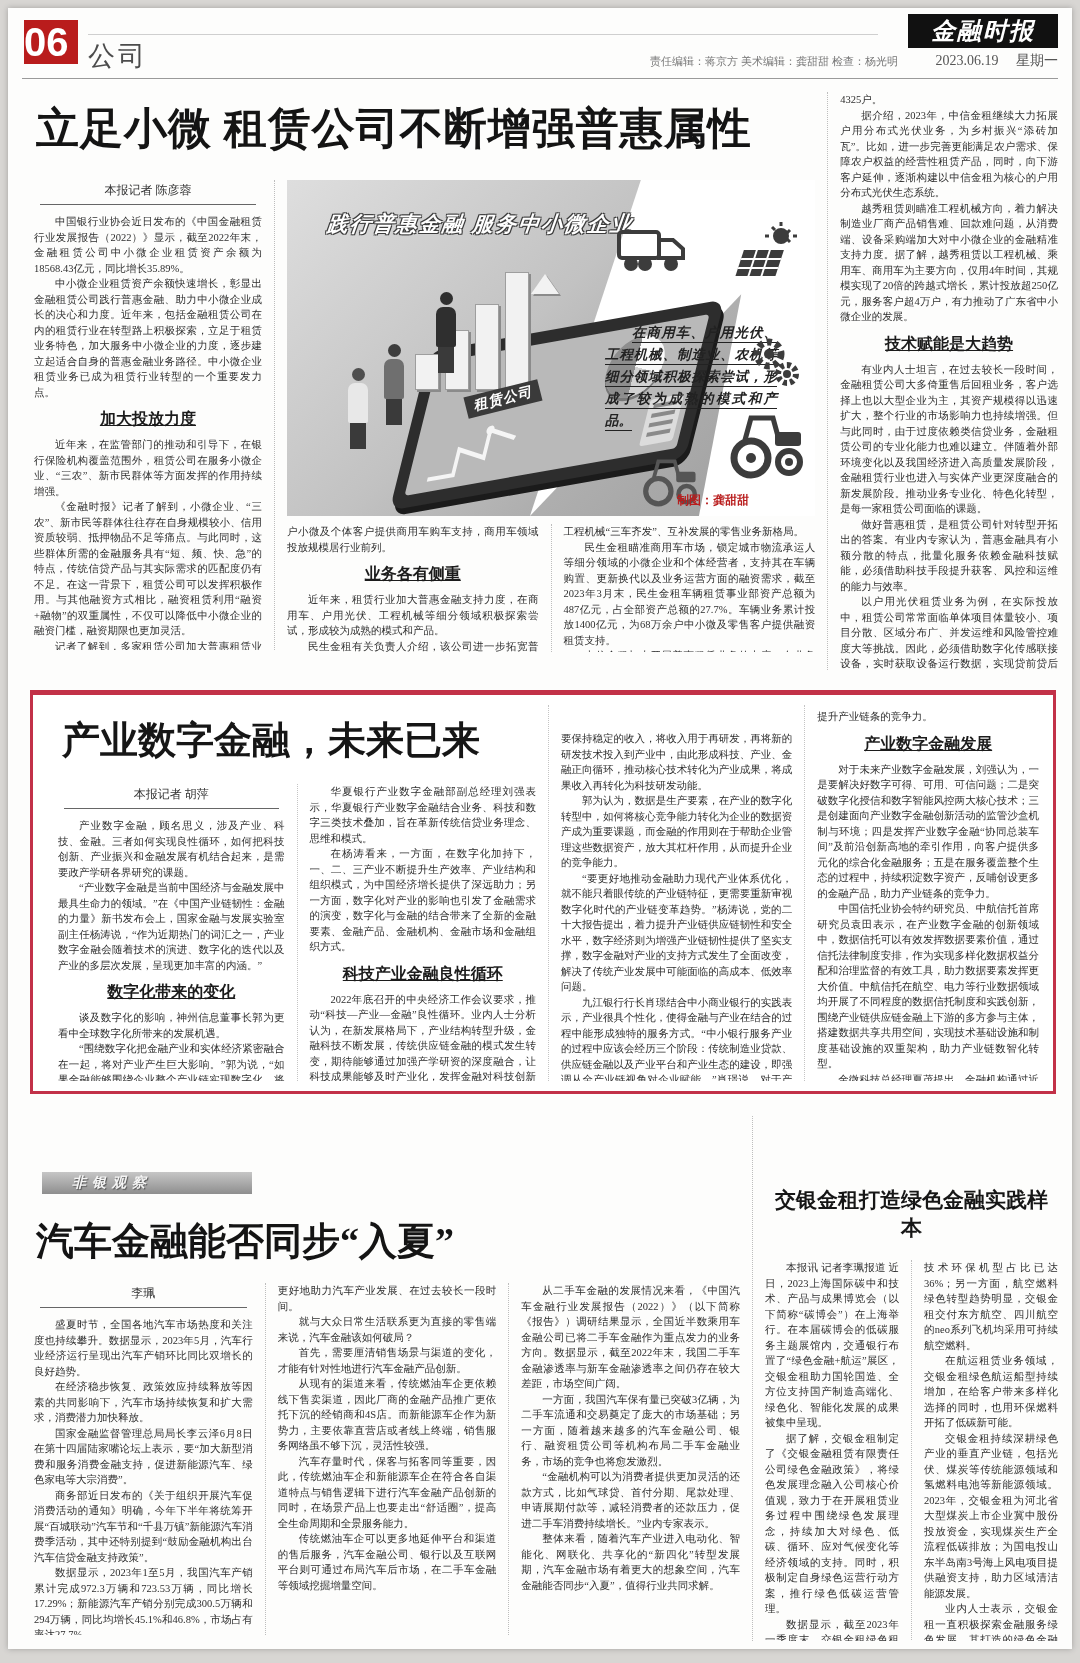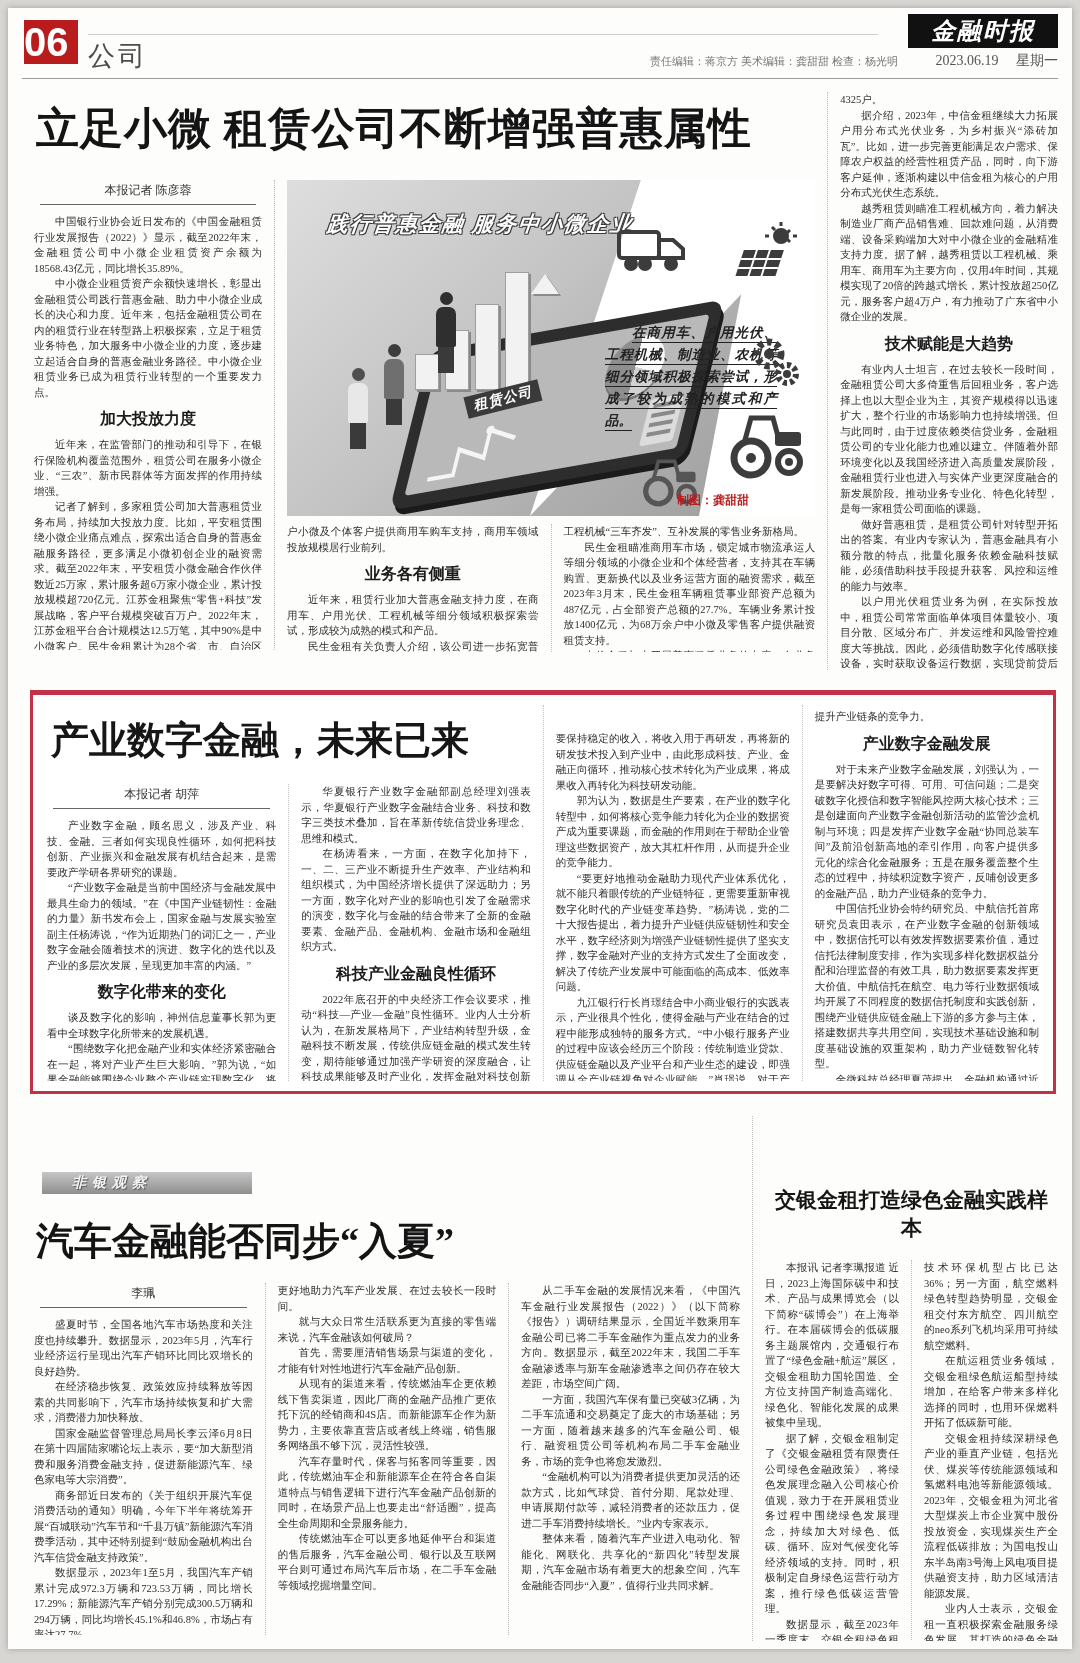"技术赋能是大趋势" .subhead { text-decoration: none -> underline }
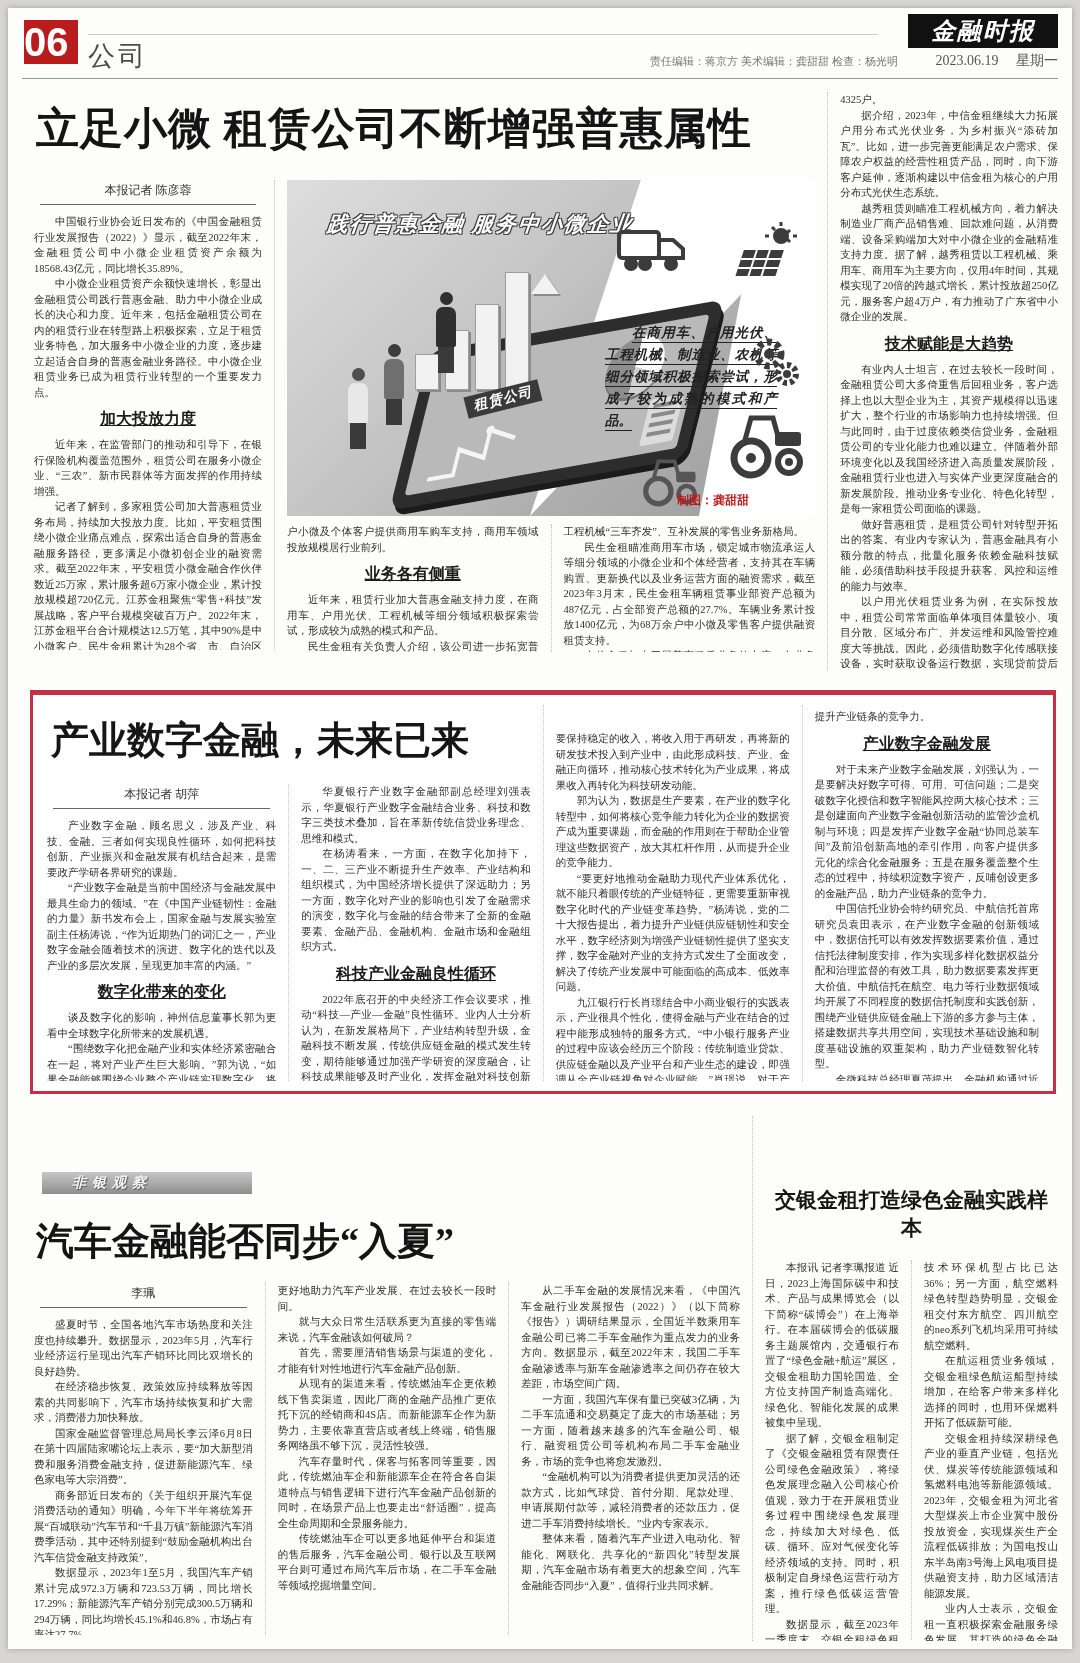"《金融时报》记者了解到，小微企业、“三农”、新市民等群体往往存在自身规模较小、信" p.para { html: none -> <p>《金融时报》记者了解到，小微企业、“三农”、新市民等群体往往存在自身规模较小、信用资质较弱、抵押物品不足等痛点。与此同时，这些群体所需的金融服务具有“短、频、快、急”的特点，传统信贷产品与其实际需求的匹配度仍有不足。在这一背景下，租赁公司可以发挥积极作用。与其他融资方式相比，融资租赁利用“融资+融物”的双重属性，不仅可以降低中小微企业的融资门槛，融资期限也更加灵活。</p> }
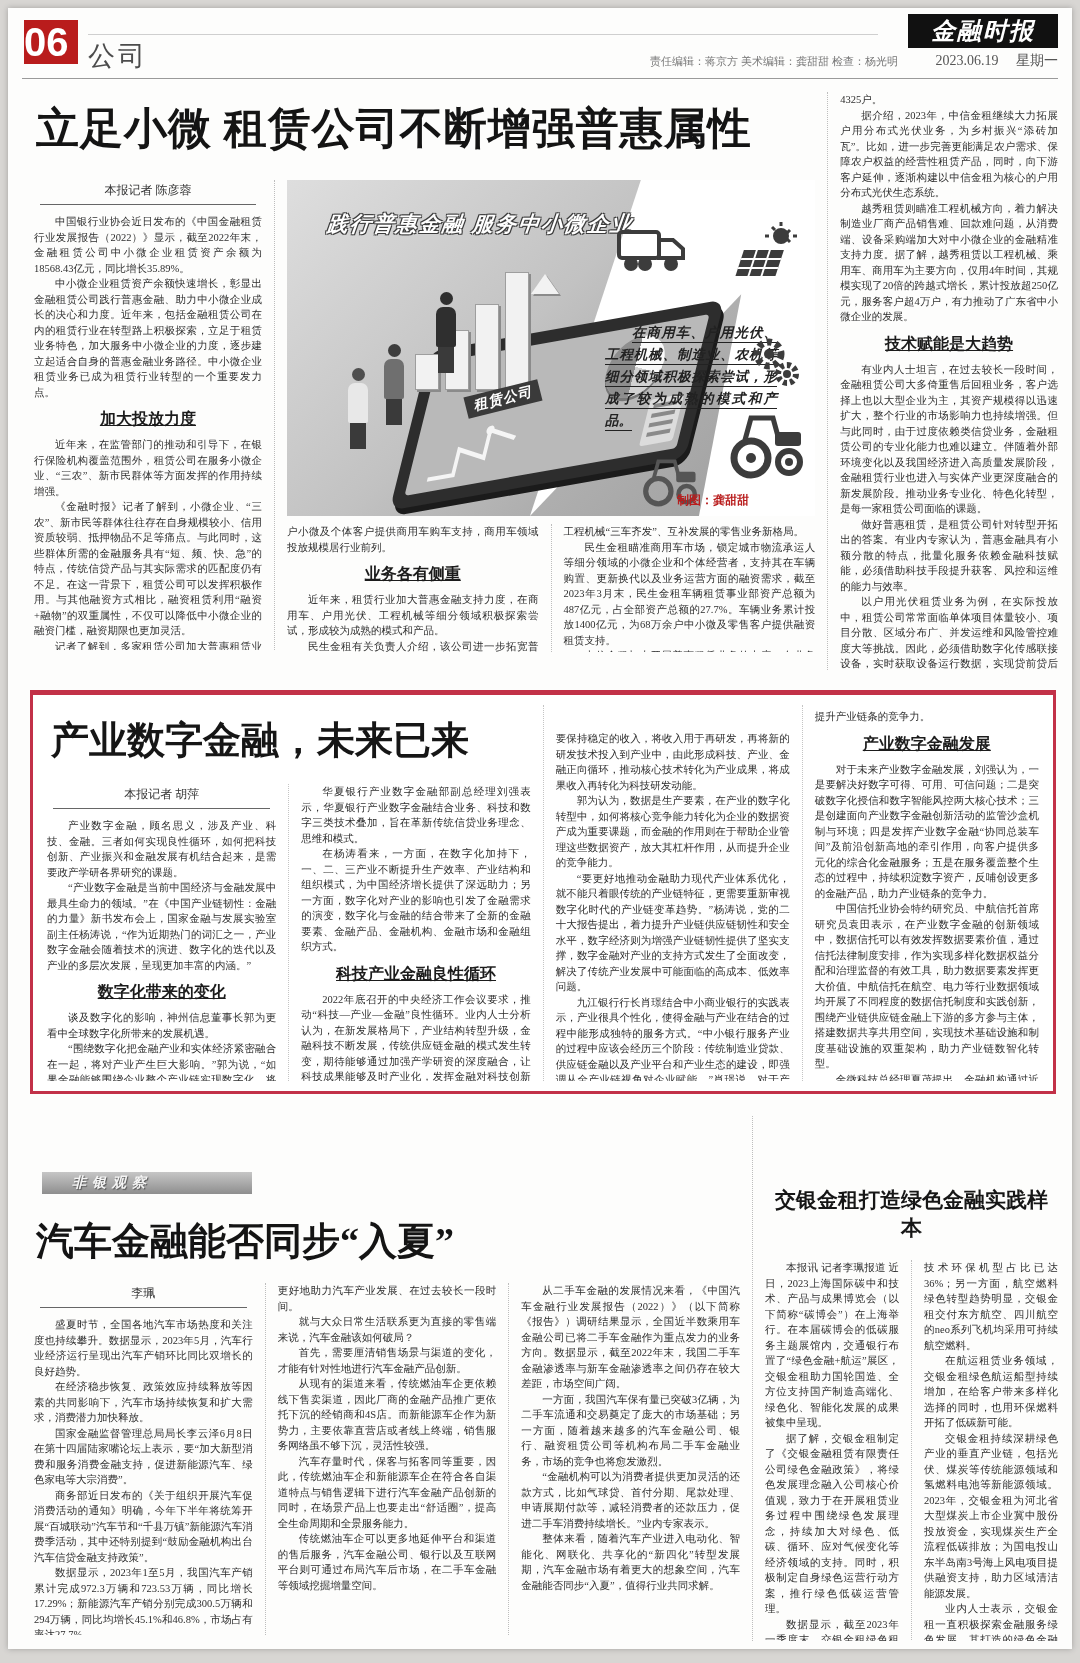"产业数字金融，未来已来" .rb-g12 { margin-left: none -> 11px }
